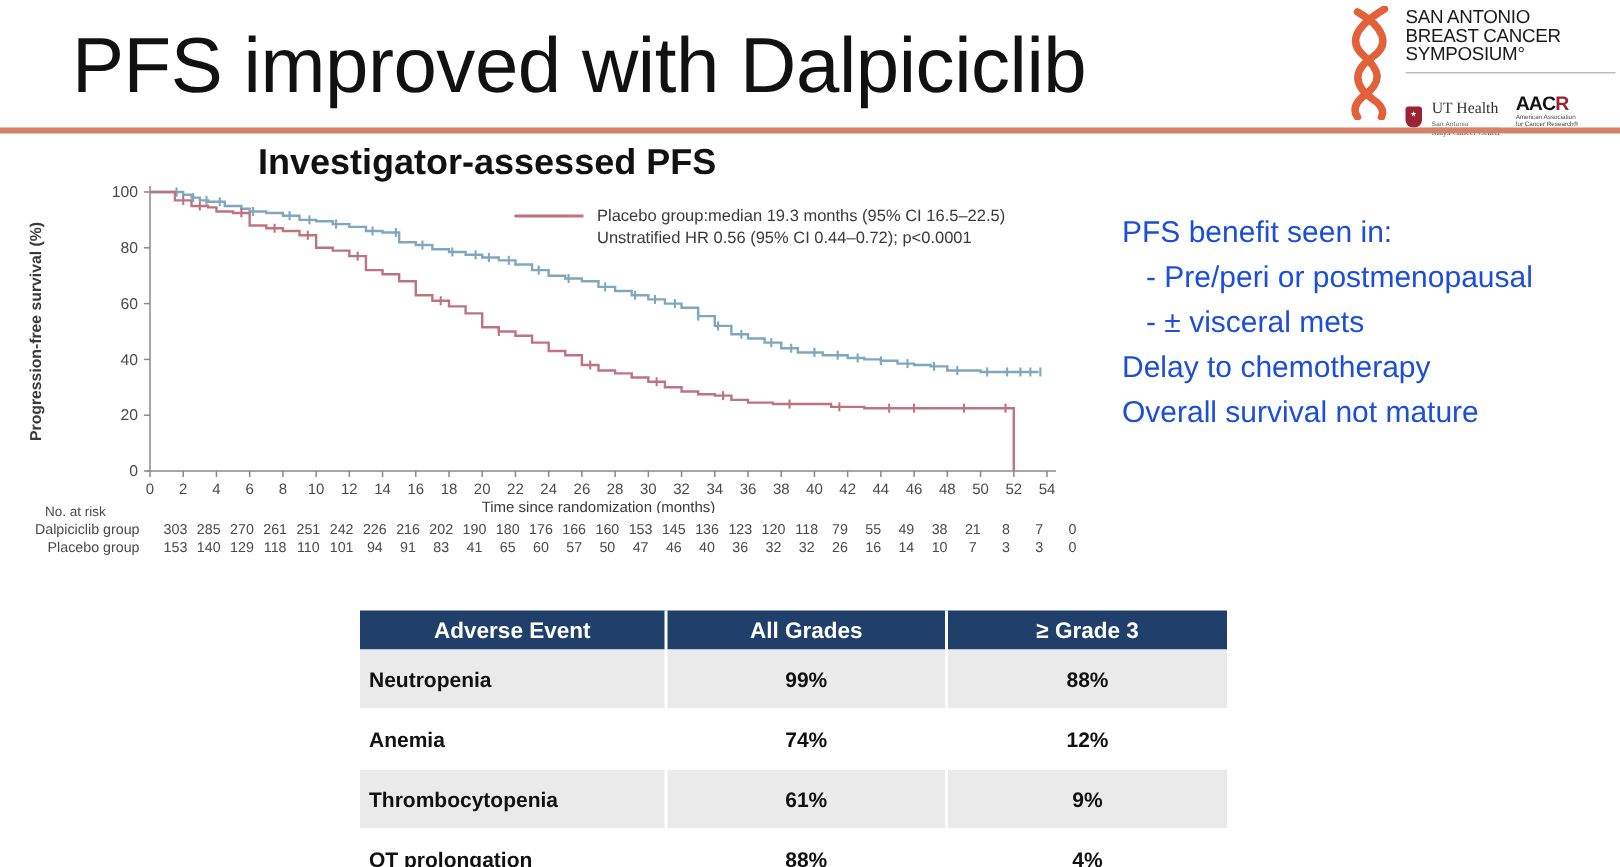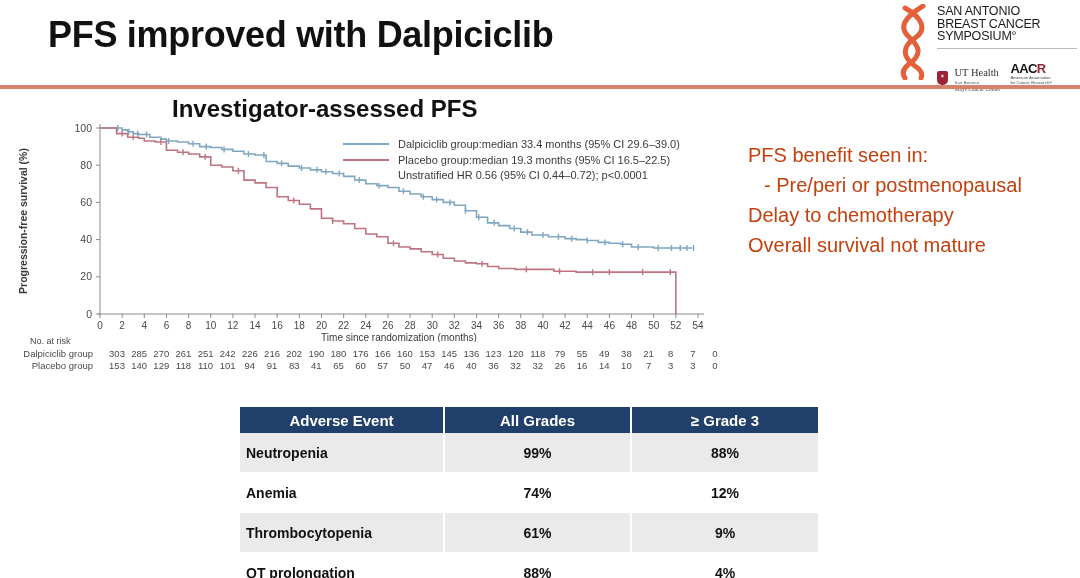"PFS improved with Dalpiciclib" #slide-title { font-size: 36px -> 52px; font-weight: bold -> normal }
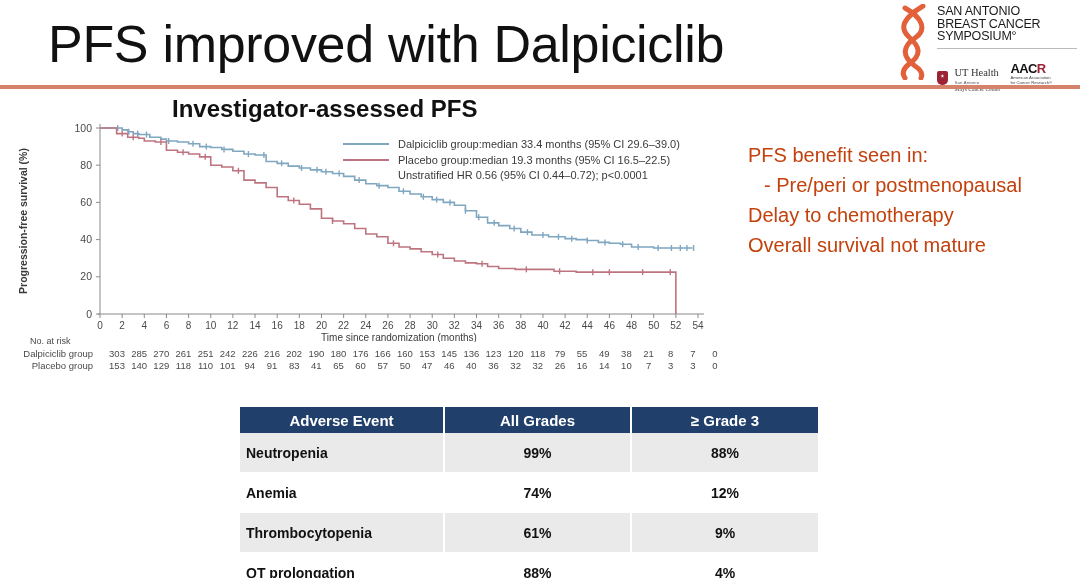"Dalpiciclib group:median 33.4 months" div.legend-row { html: <div> <span></span> <span>Dalpiciclib group:median 33.4 months (95% CI 29.6–39.0)</span> </div> -> none }
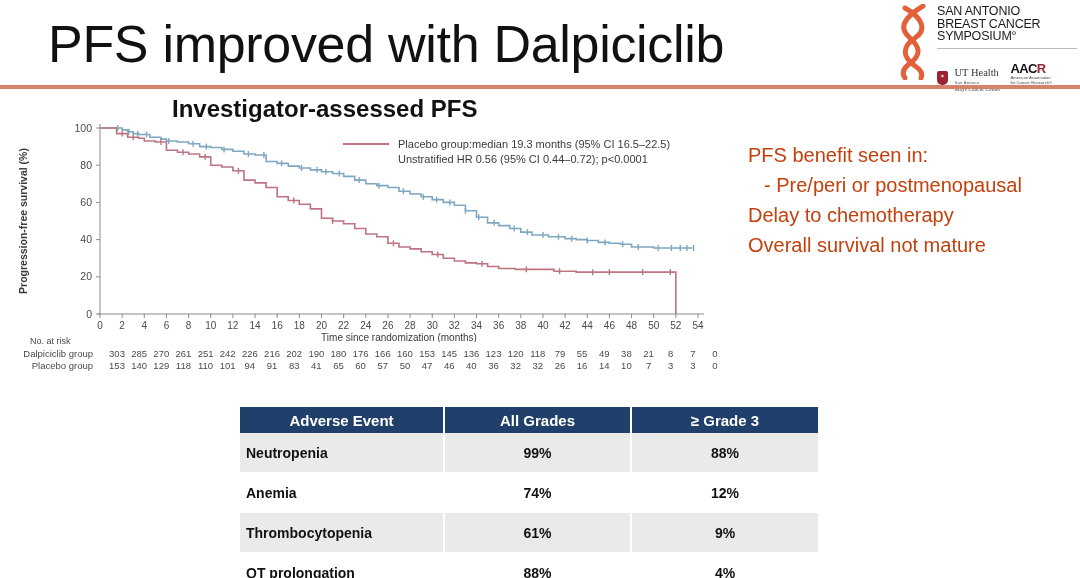"PFS benefit seen in:" #bullets div { color: #c2410c -> #1d4ed8 }
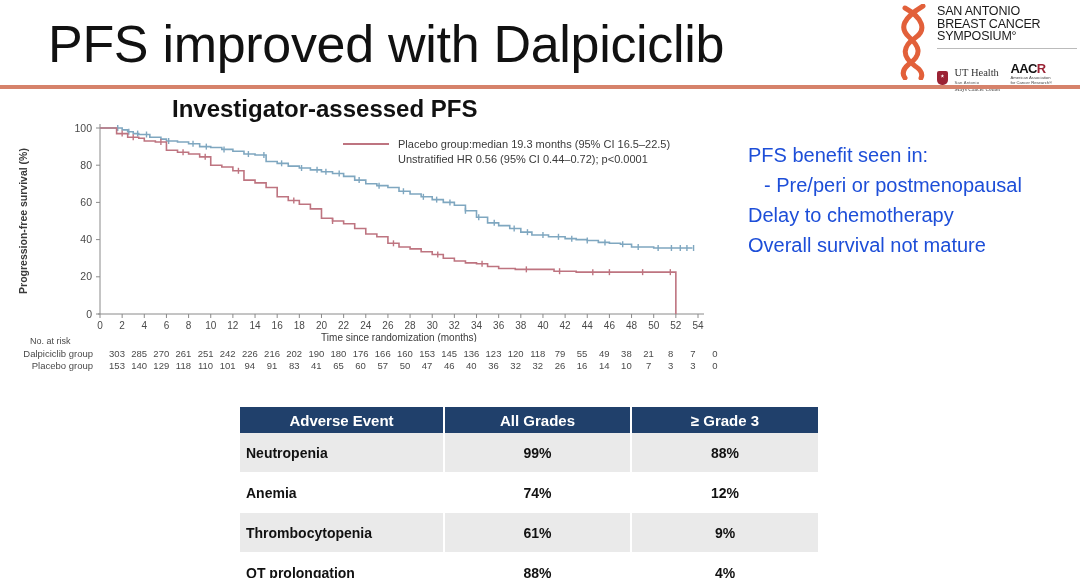"- ± visceral mets" div.indent { html: none -> <div>- ± visceral mets</div> }
